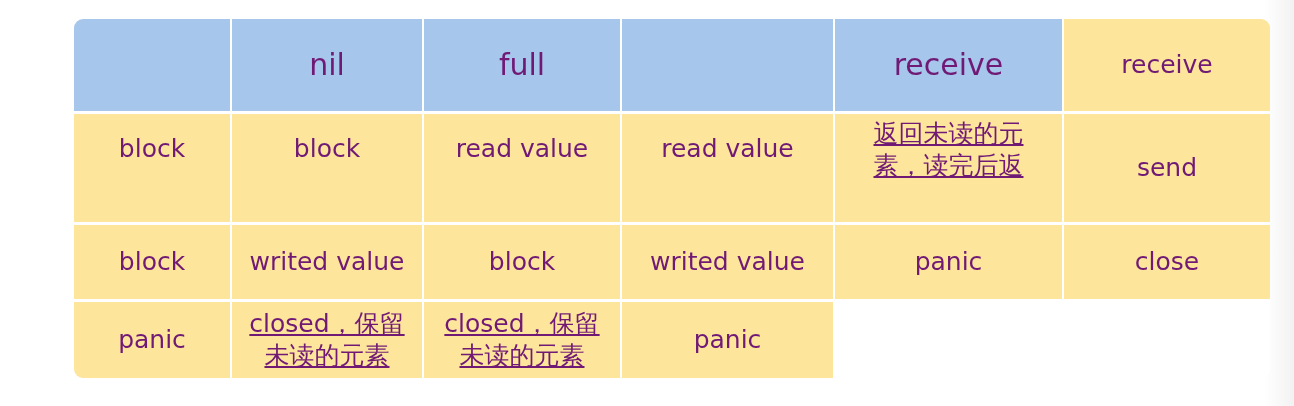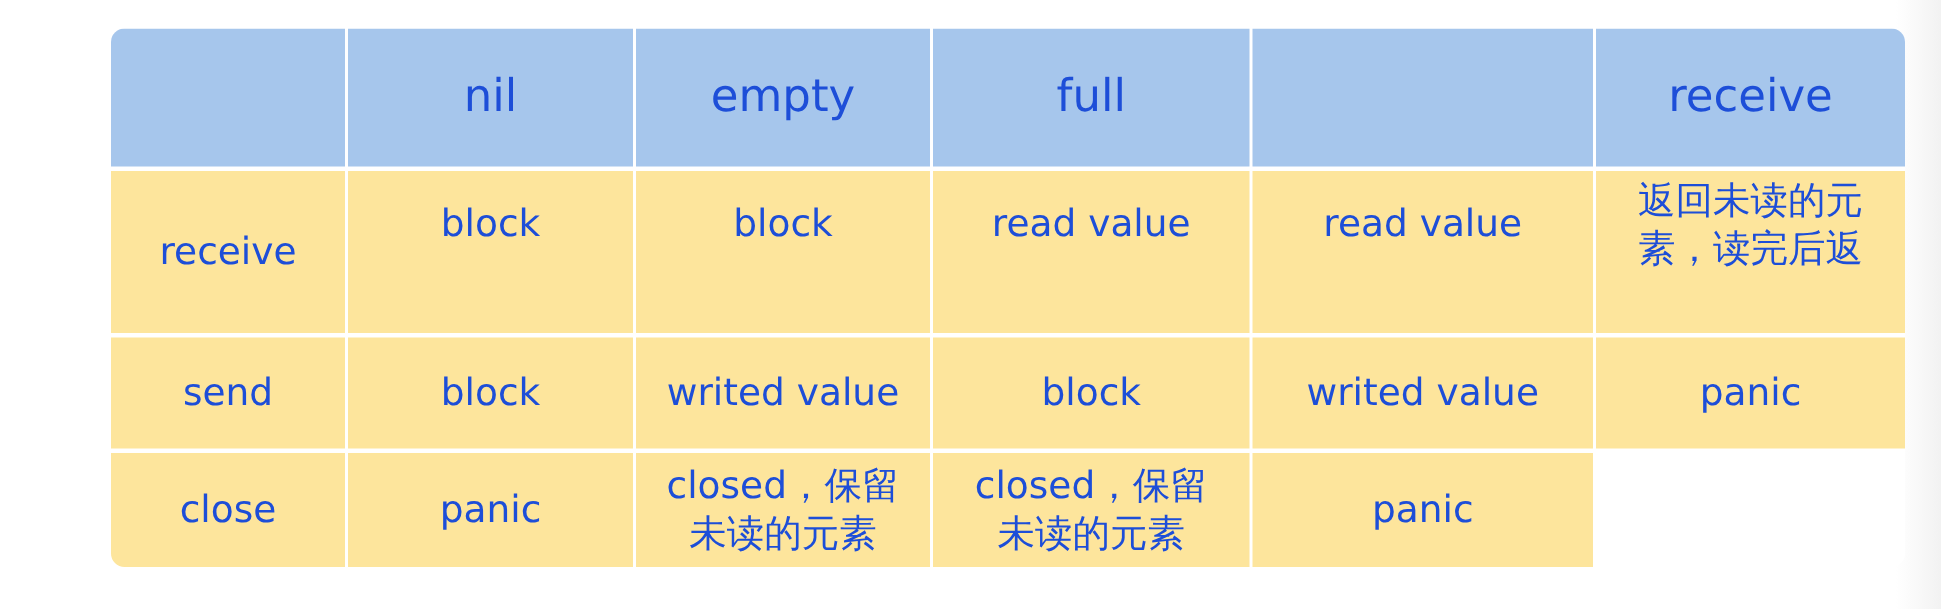"nil" .cell { color: #1d4ed8 -> #701a75 }
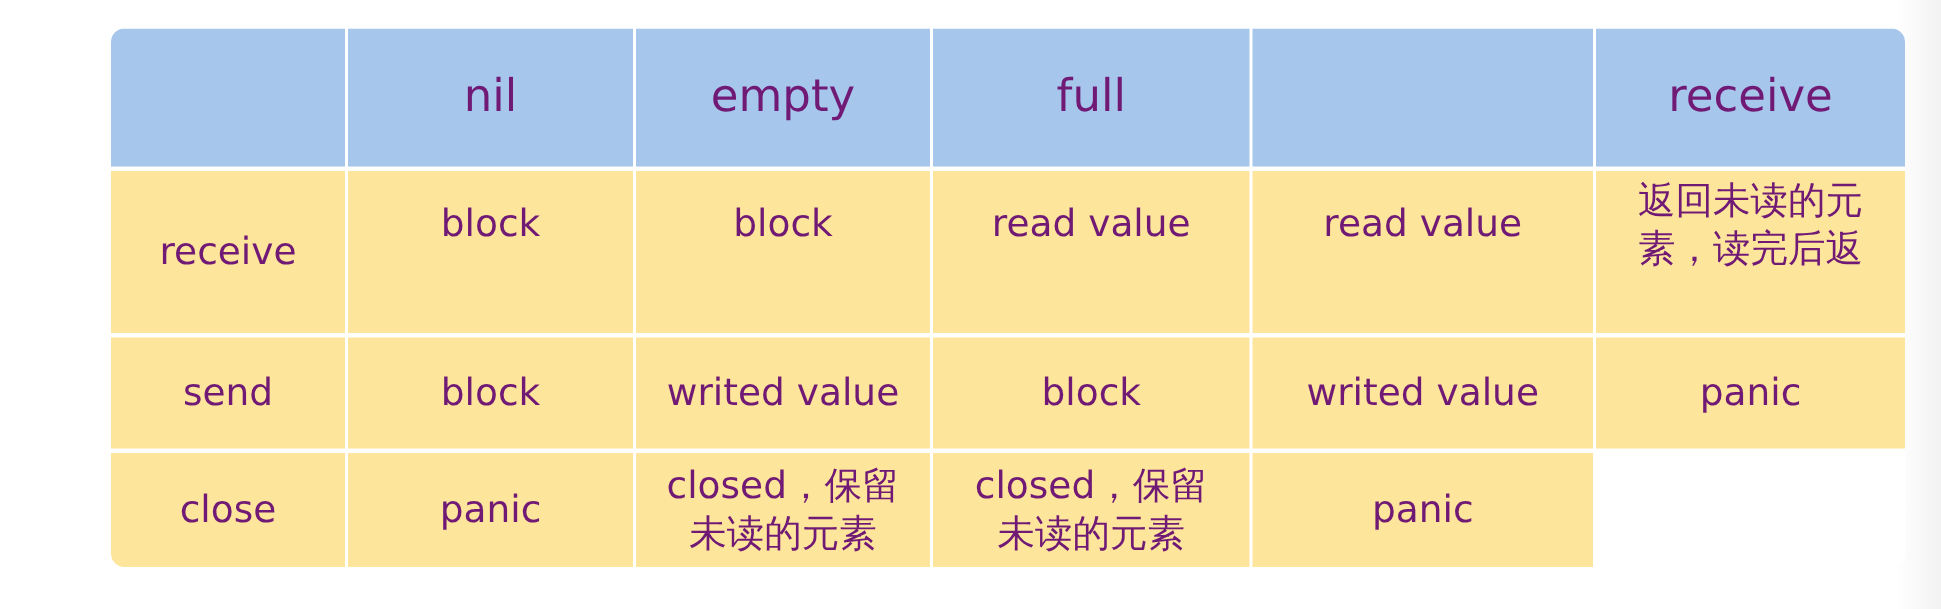"empty" div.cell { html: <div> <span>empty</span> </div> -> none }
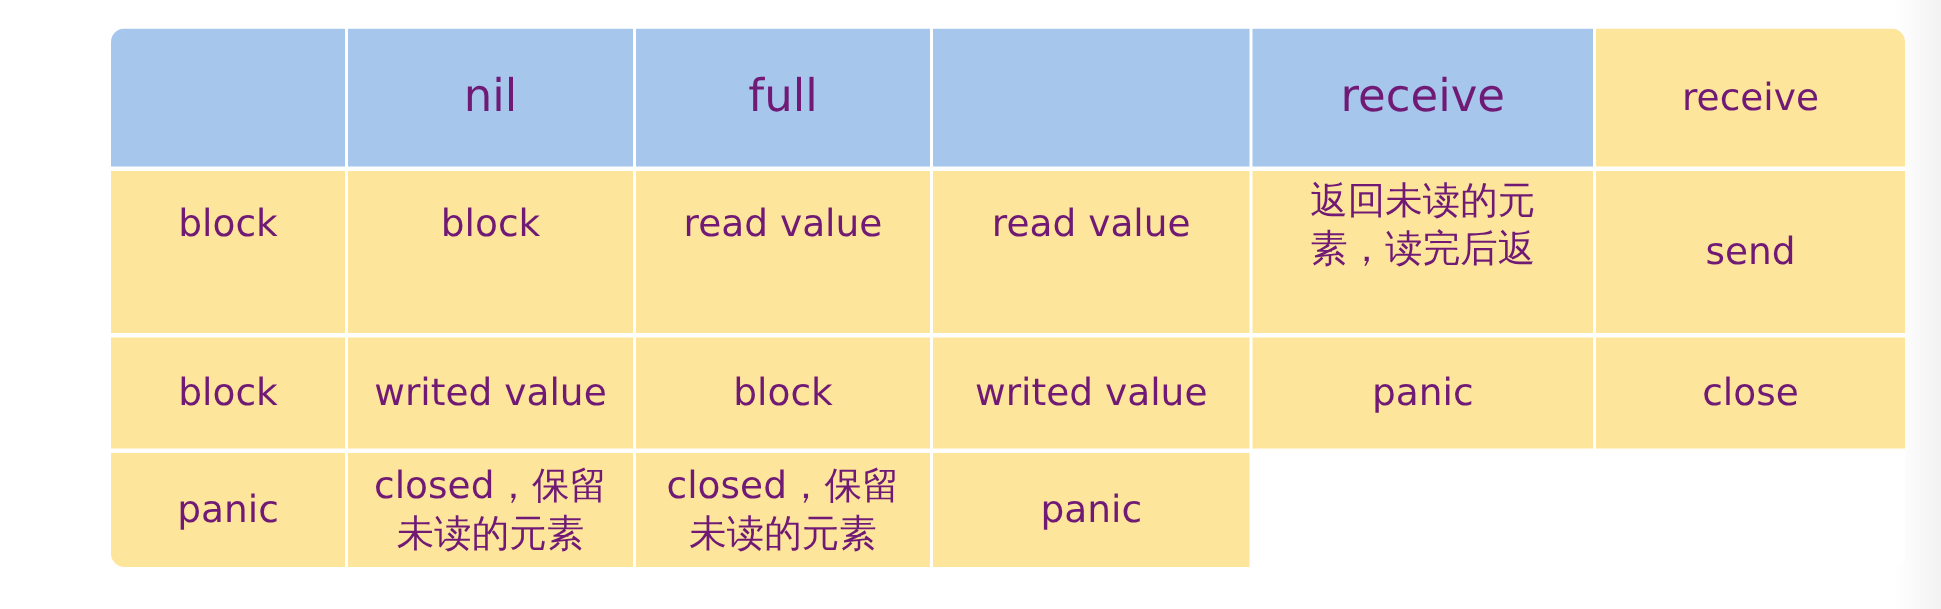"返回未读的元" .cjk { text-decoration: none -> underline }
